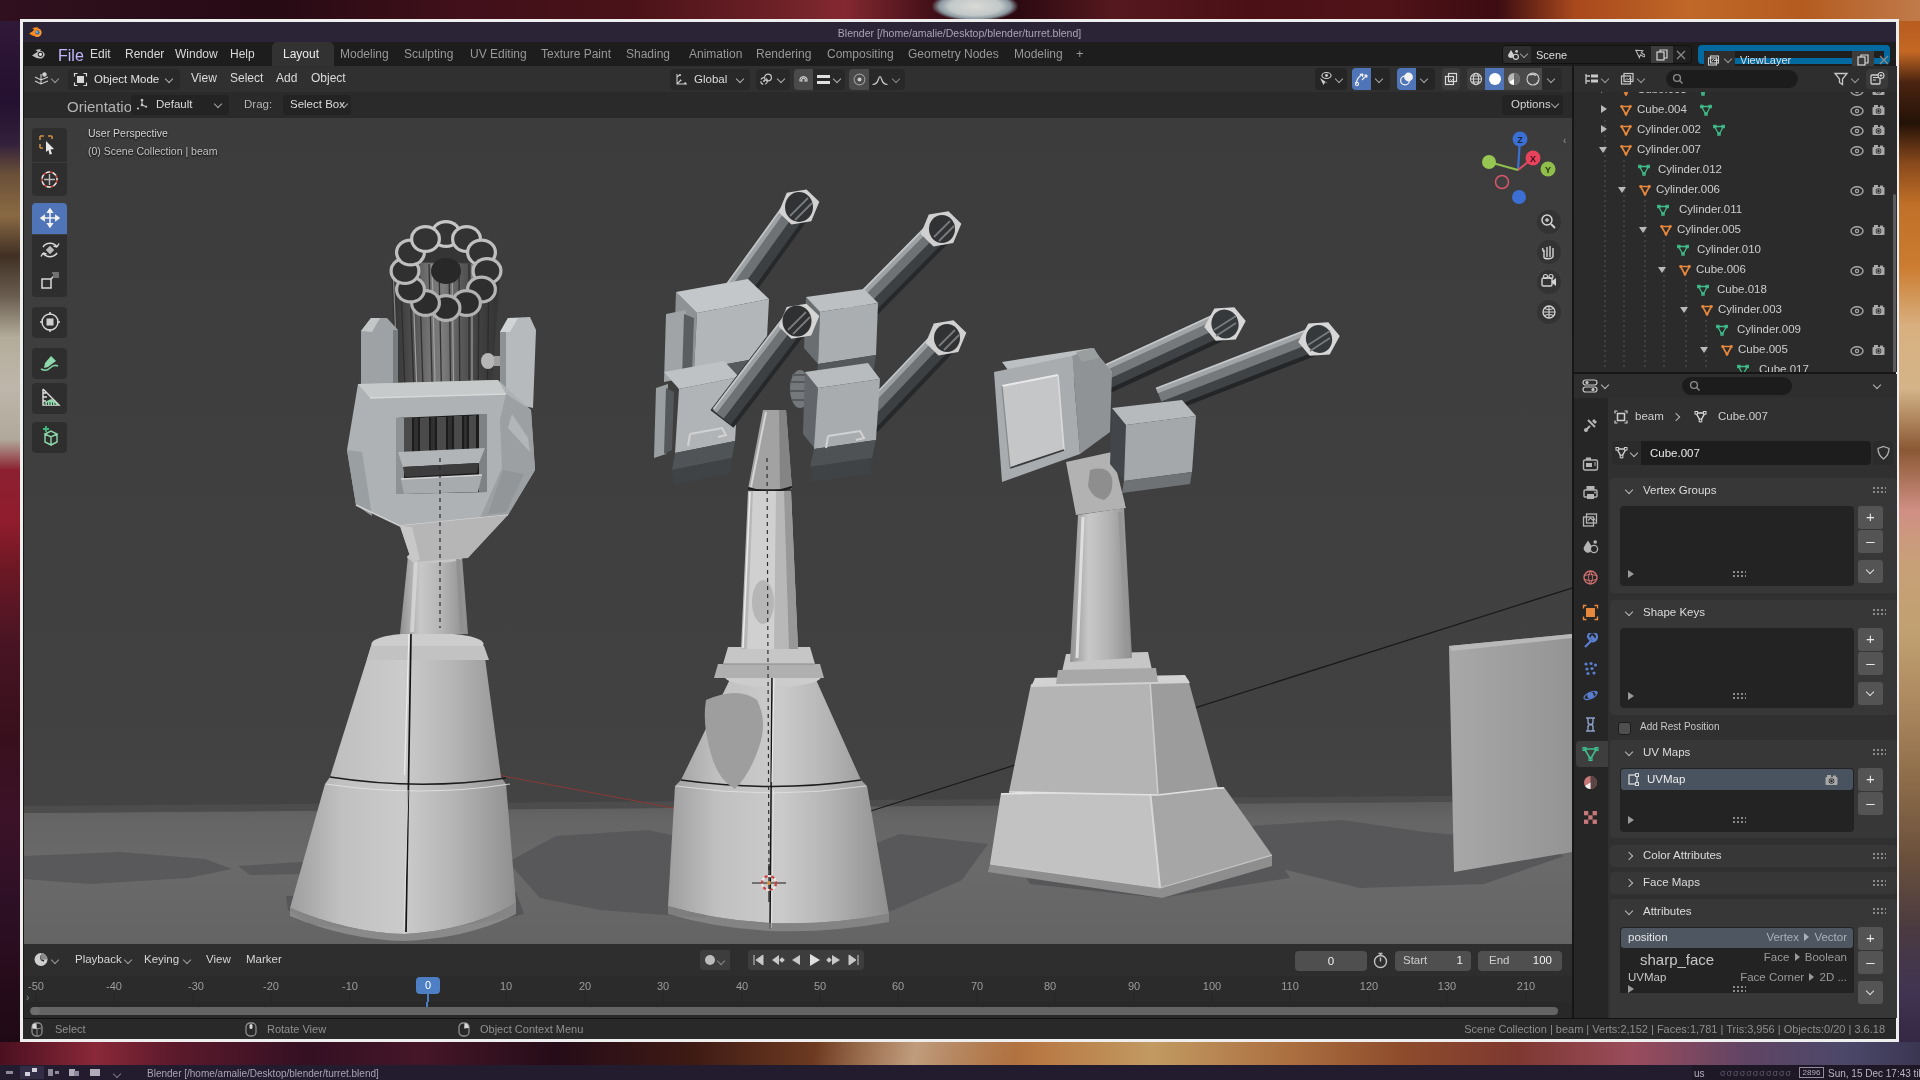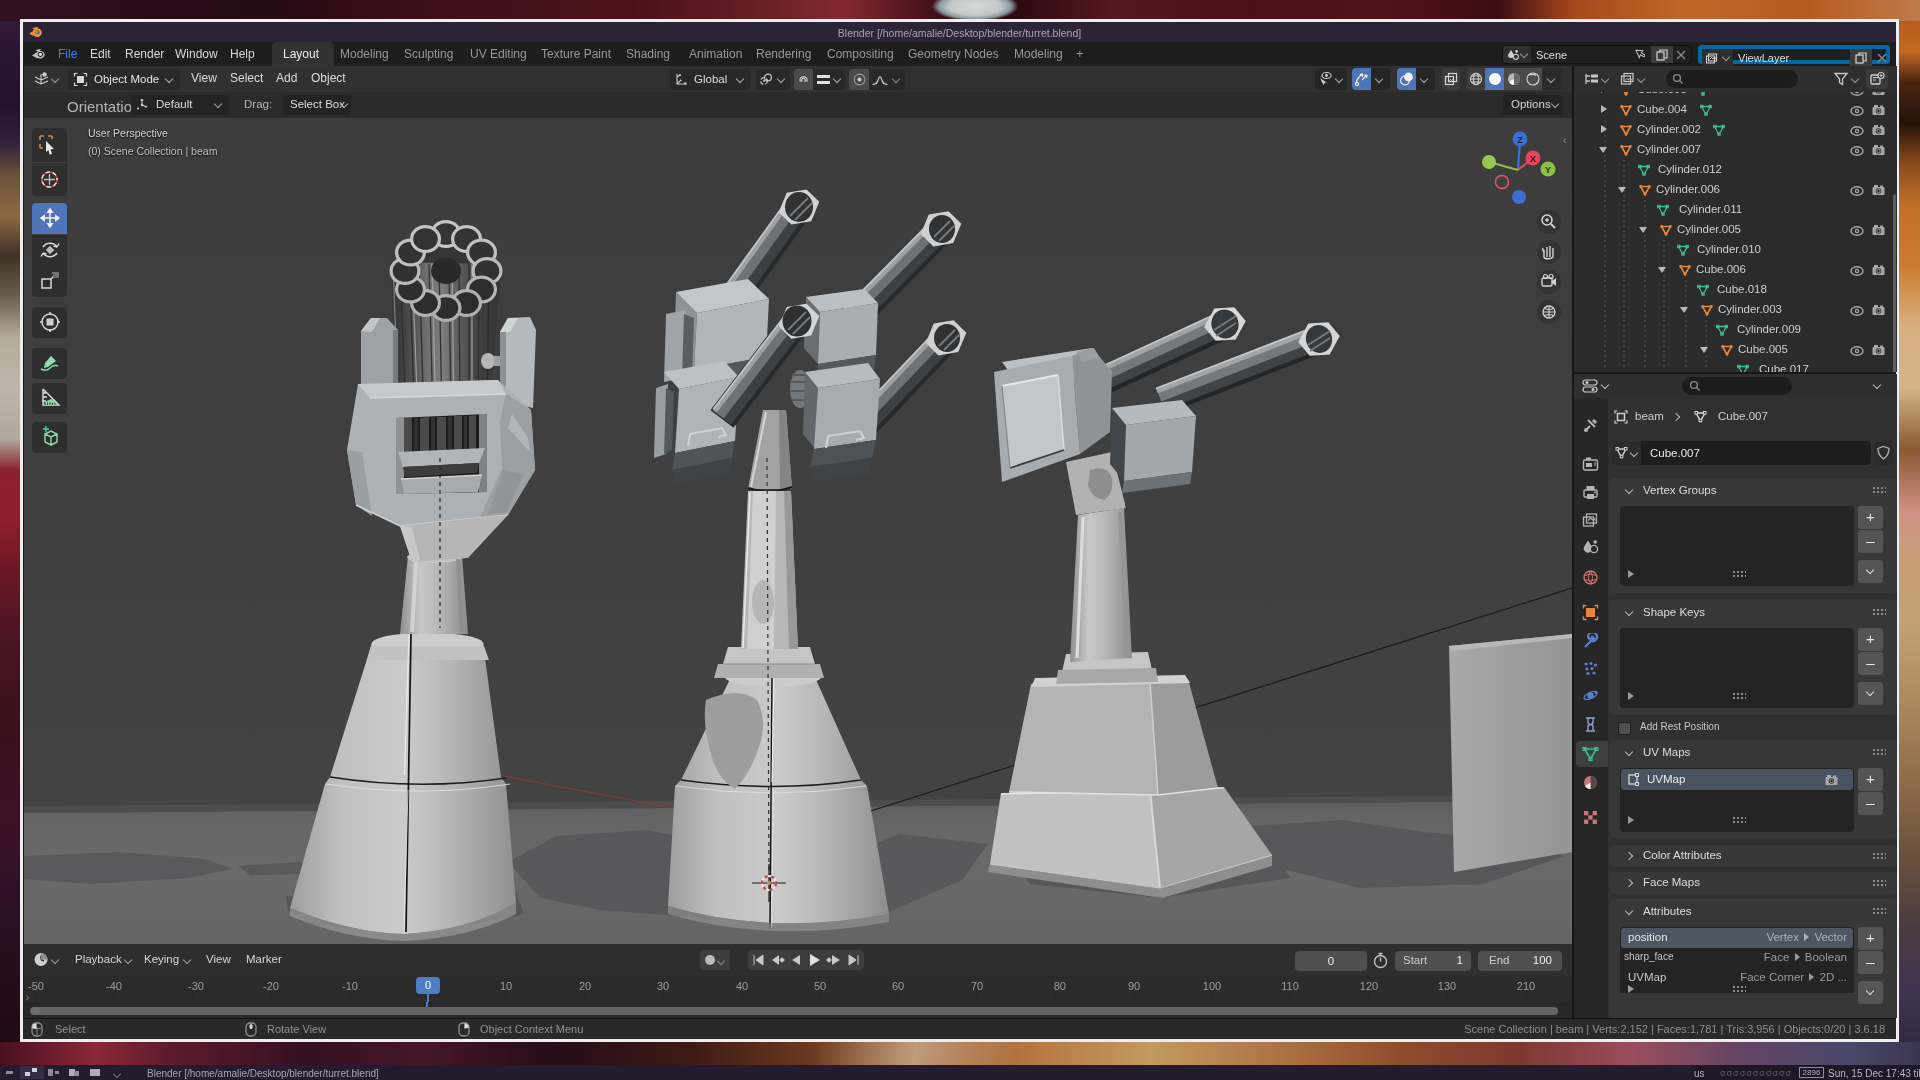"File" div.tx { color: #3b82f6 -> #c4b5fd; font-size: 12px -> 16px }
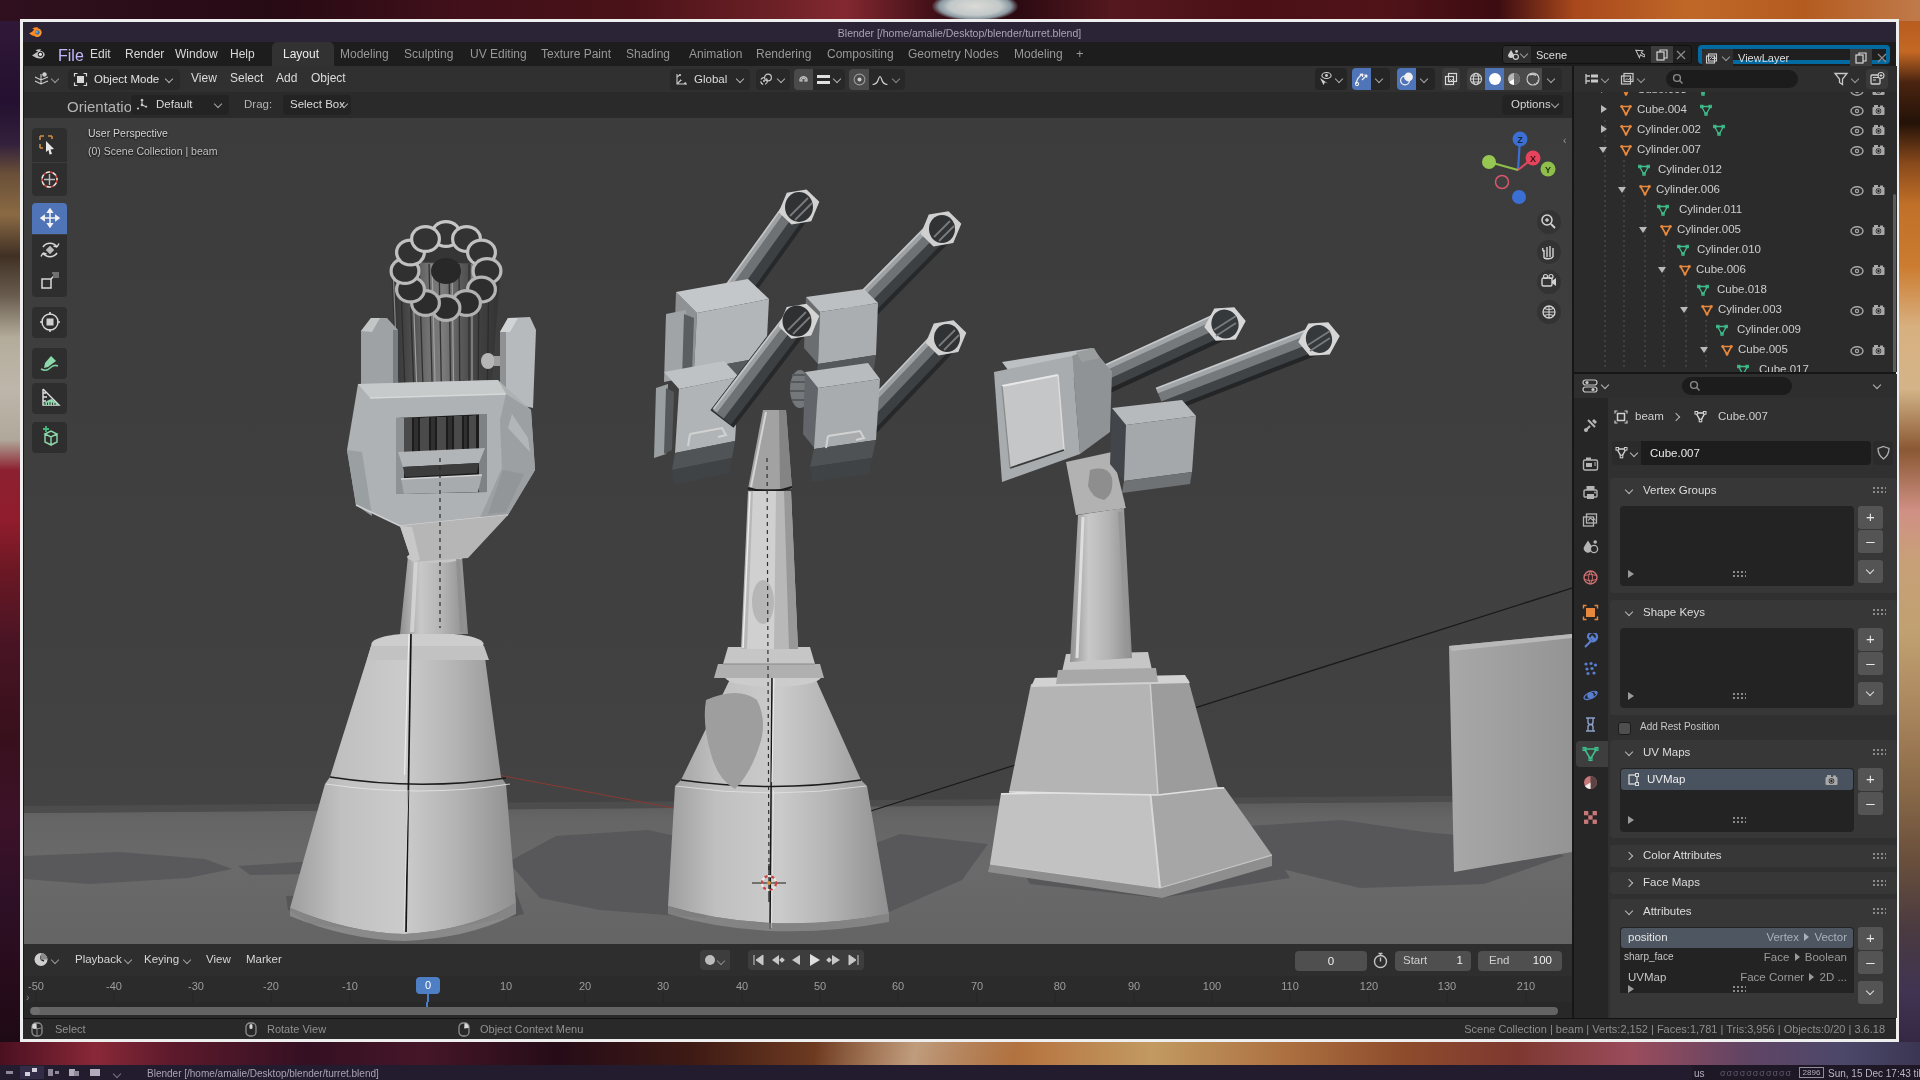"ViewLayer" div.abs { border: 4px solid #0369a1 -> 6px solid #0369a1 }
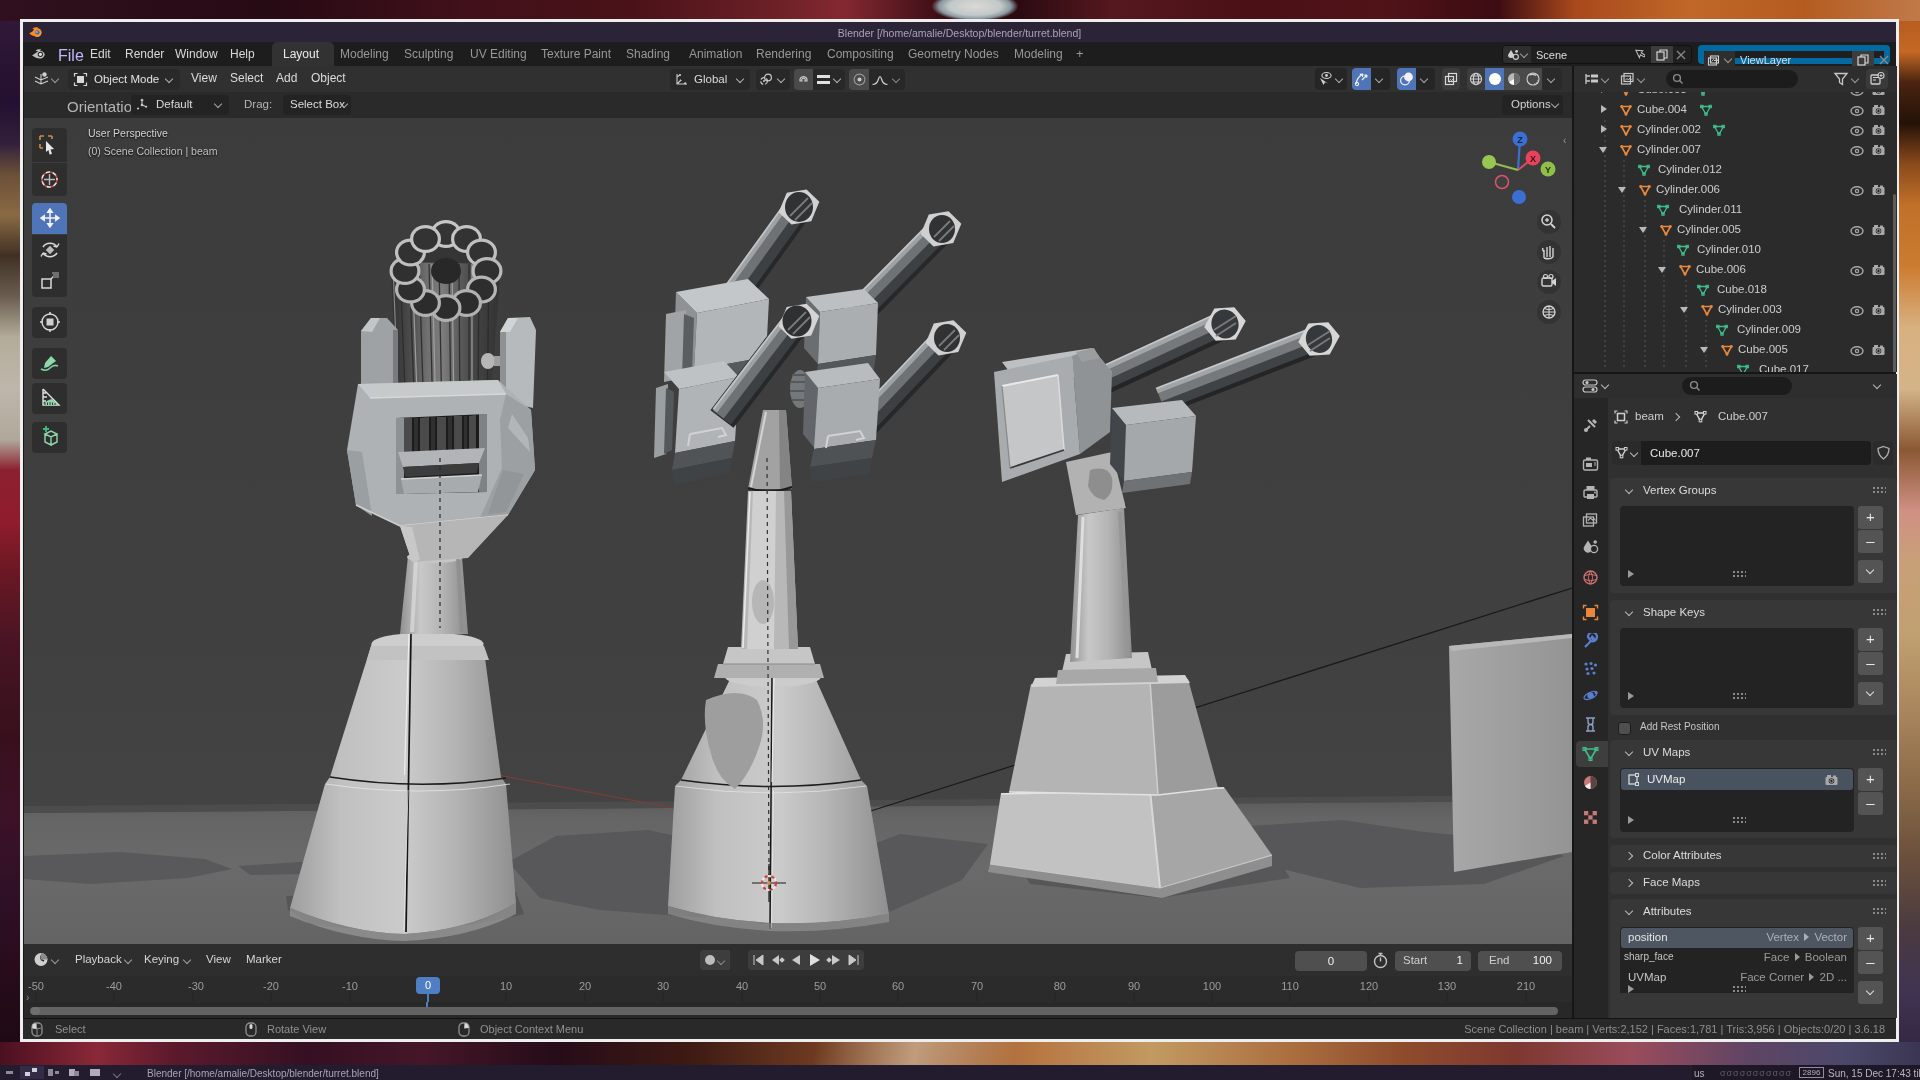"sharp_face" div.tx { font-size: 10px -> 15px; left: 4px -> 20px }
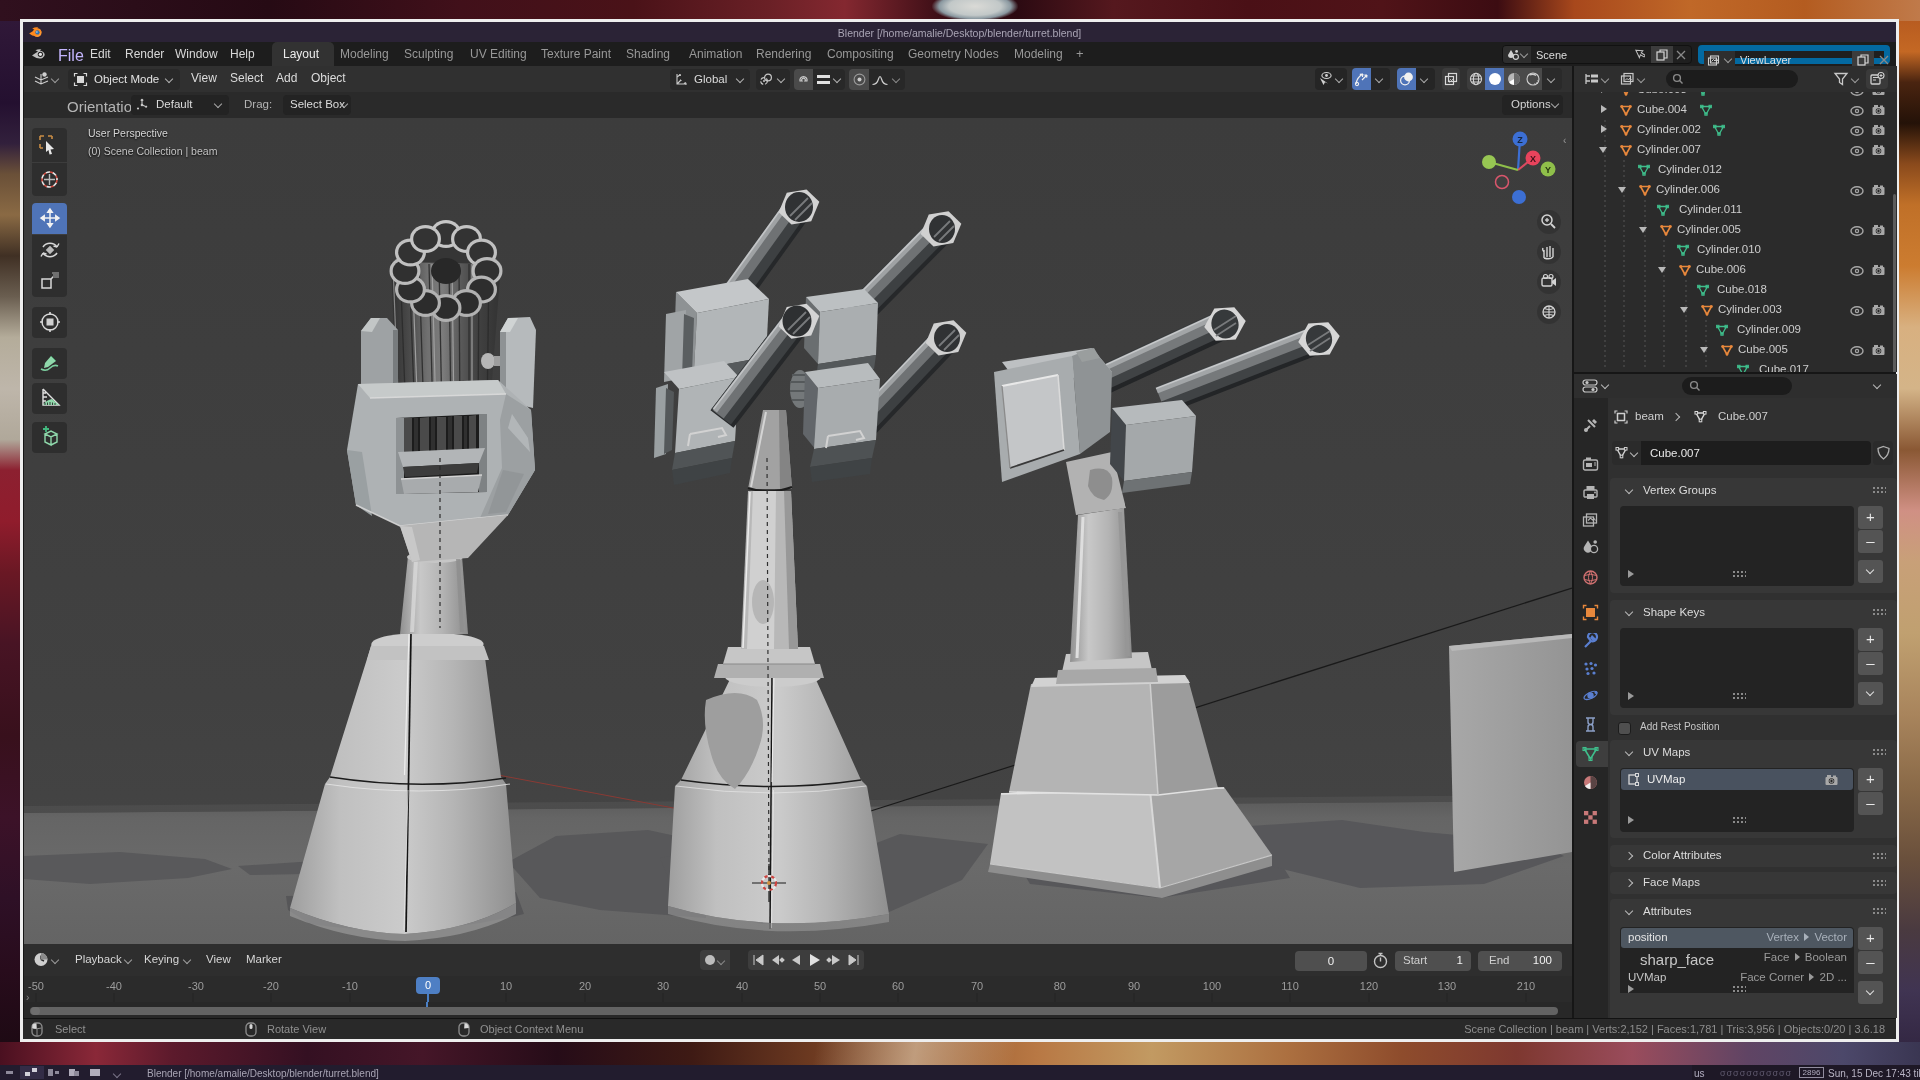"80" div.tx { text-align: right -> left }
